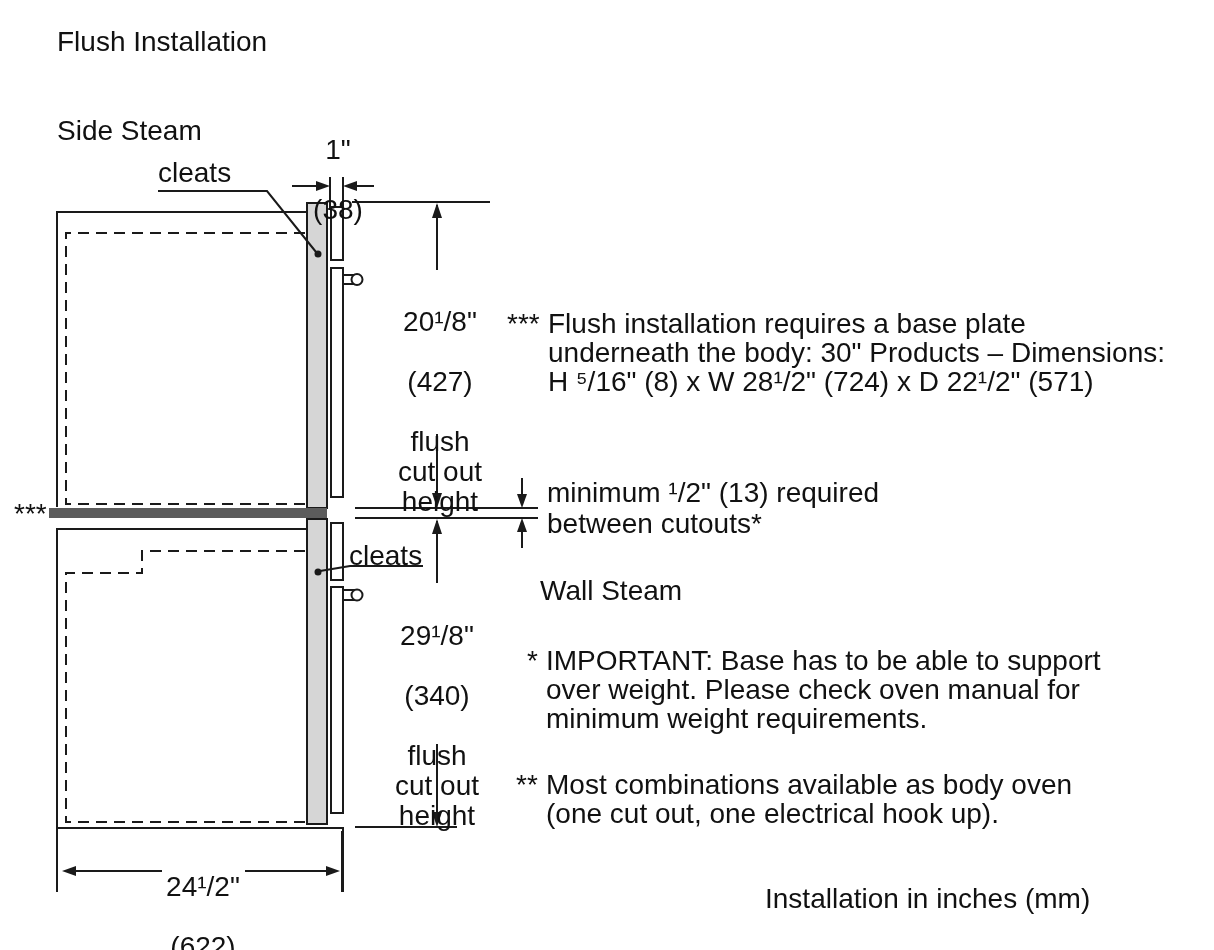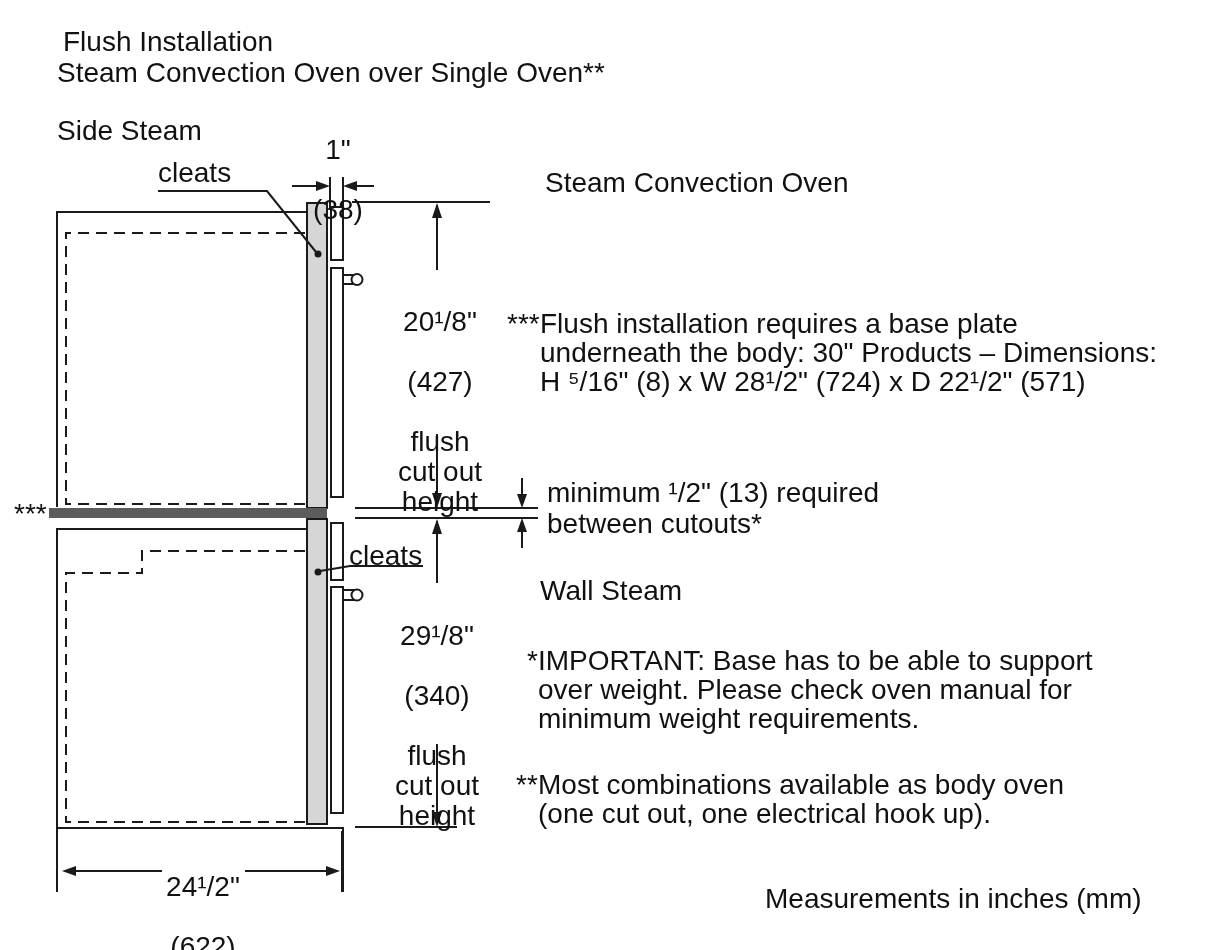"Flush Installation" .t-title1 { left: 63px -> 57px }
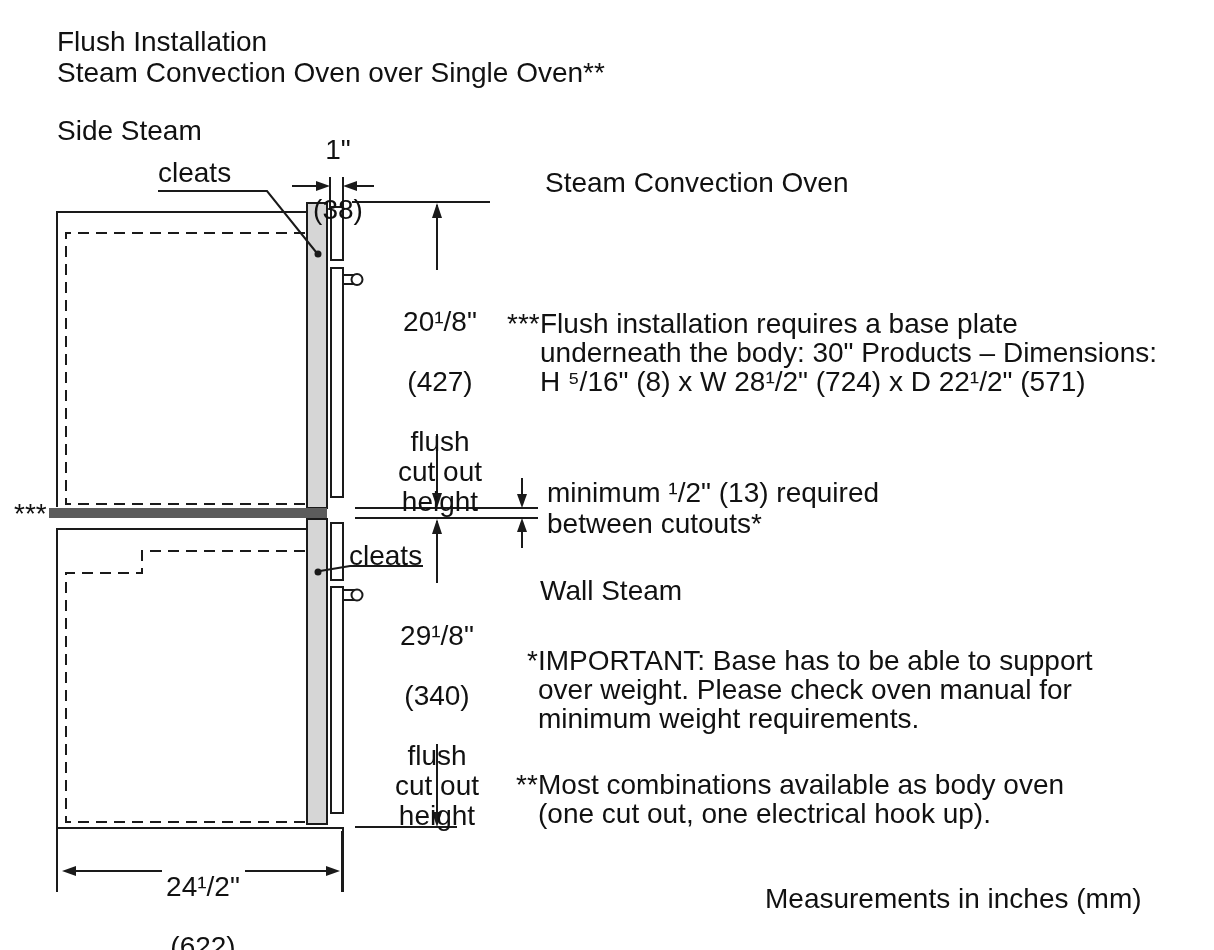"Steam Convection Oven over Single" div.lbl { html: <div>Steam Convection Oven over Single Oven**</div> -> none }
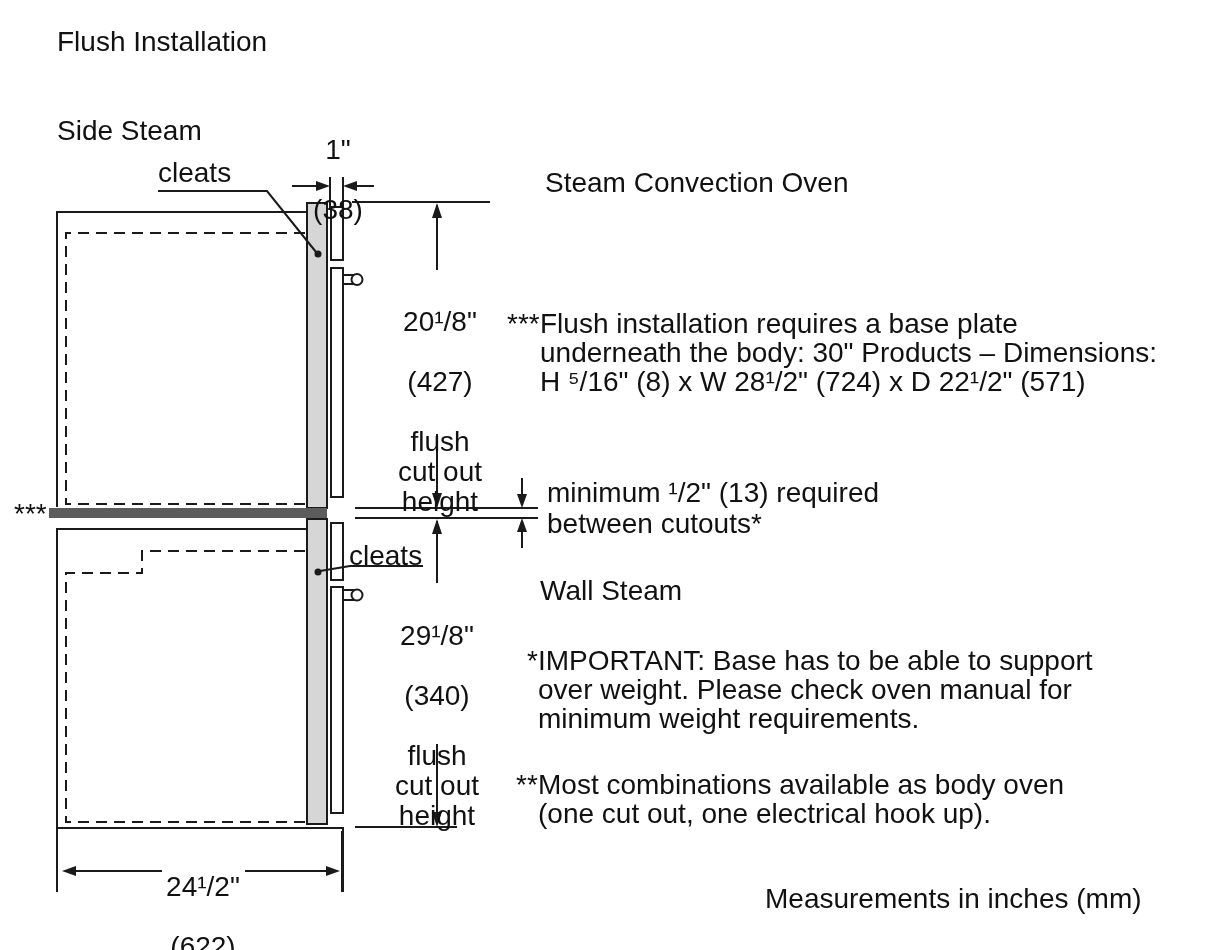"Steam Convection Oven" div.lbl { html: <div>Steam Convection Oven</div> -> none }
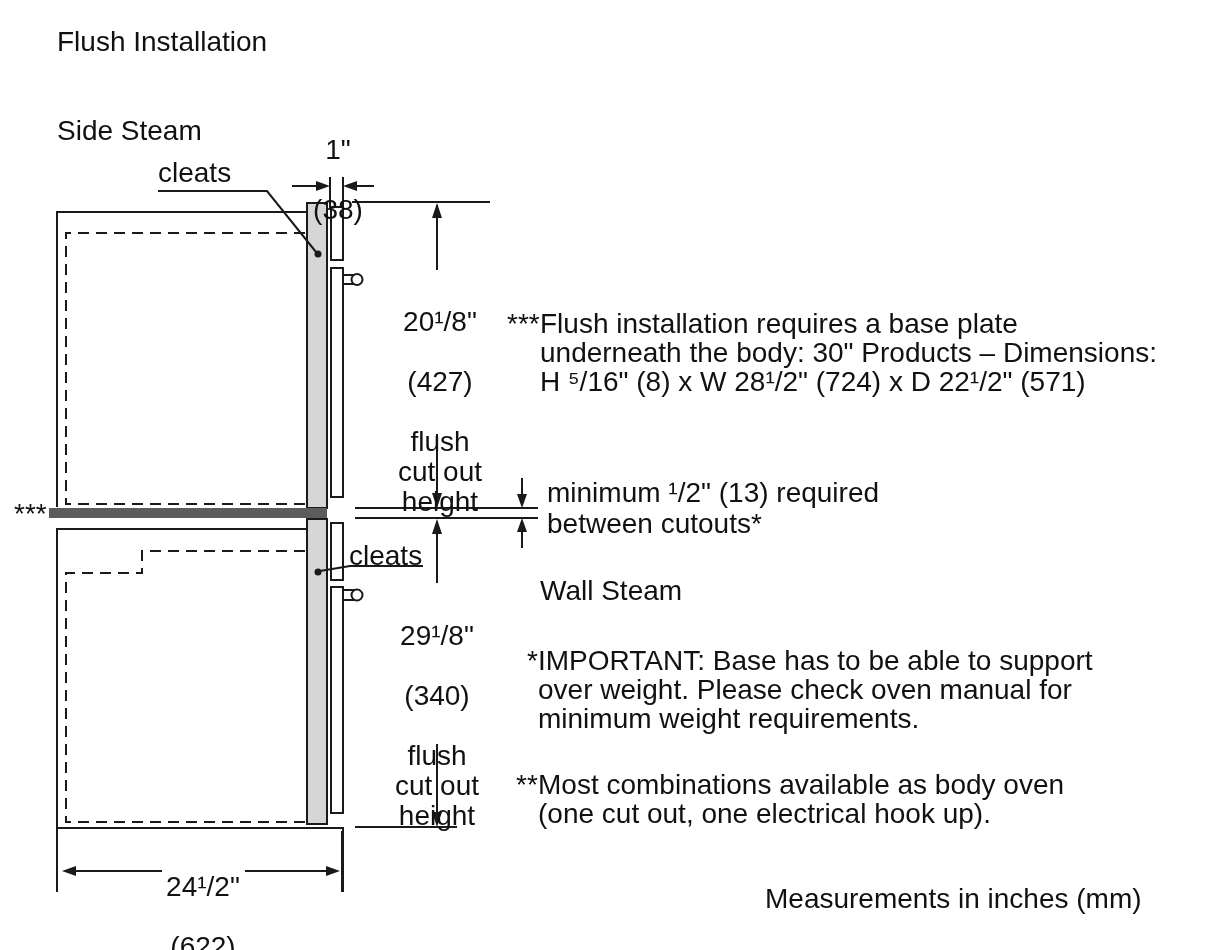"Flush installation requires a base" .note .body { margin-left: none -> 8px }
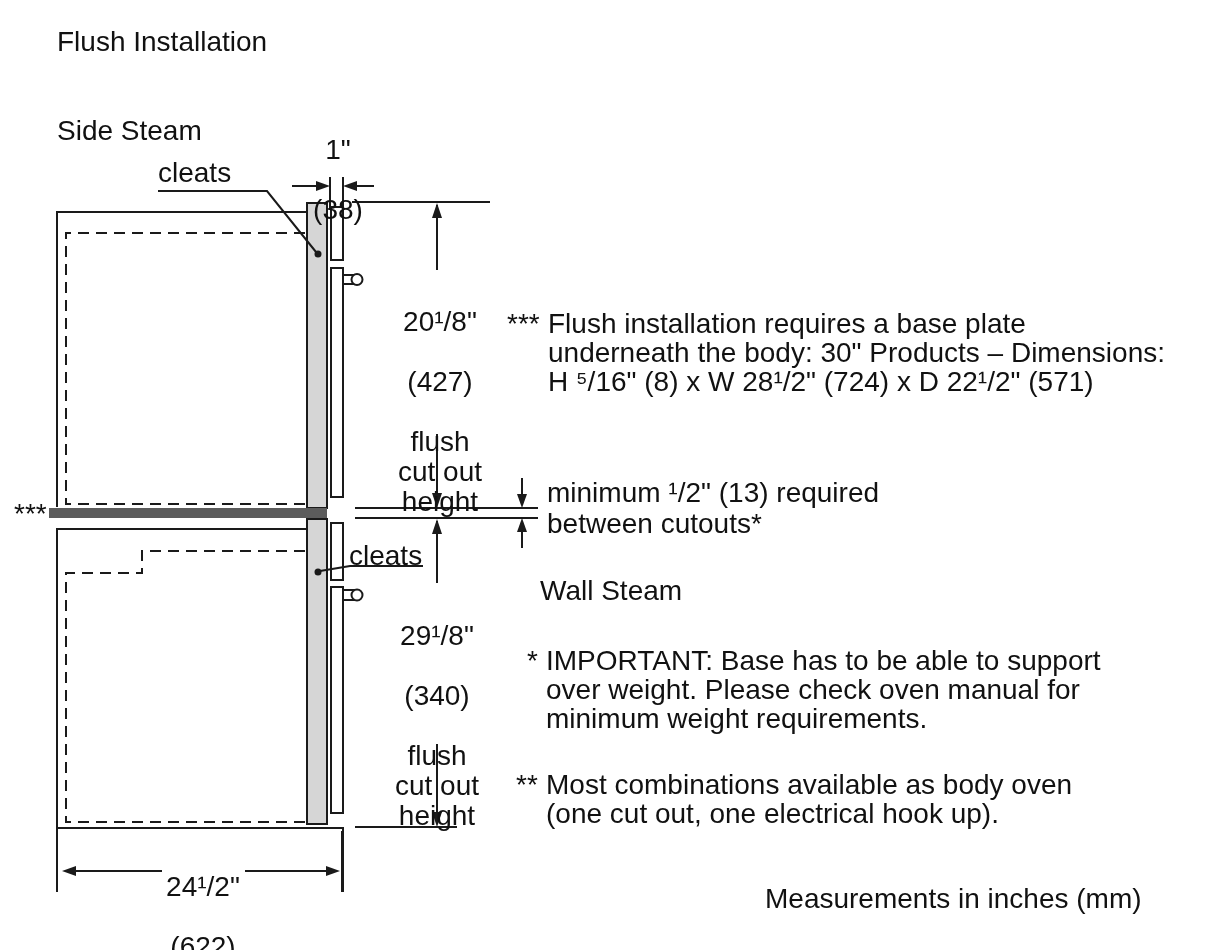"Measurements in inches (mm)" div.lbl { text: Measurements -> Installation }
